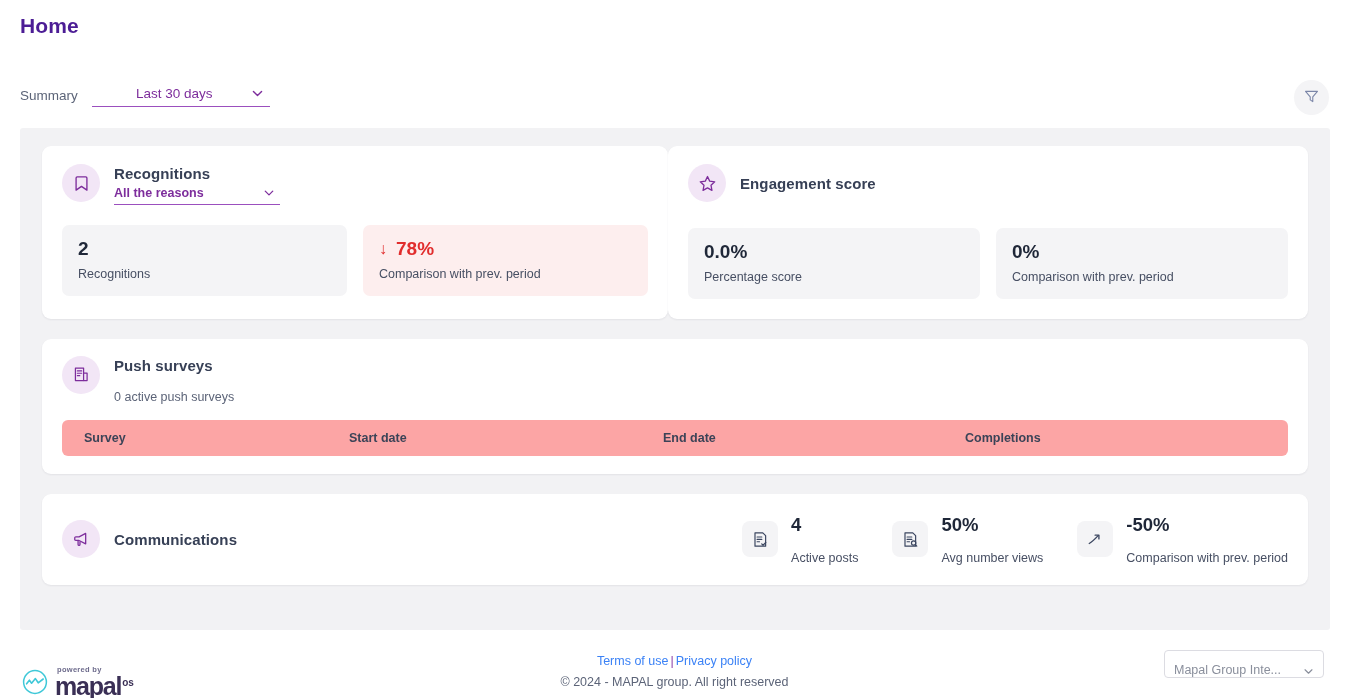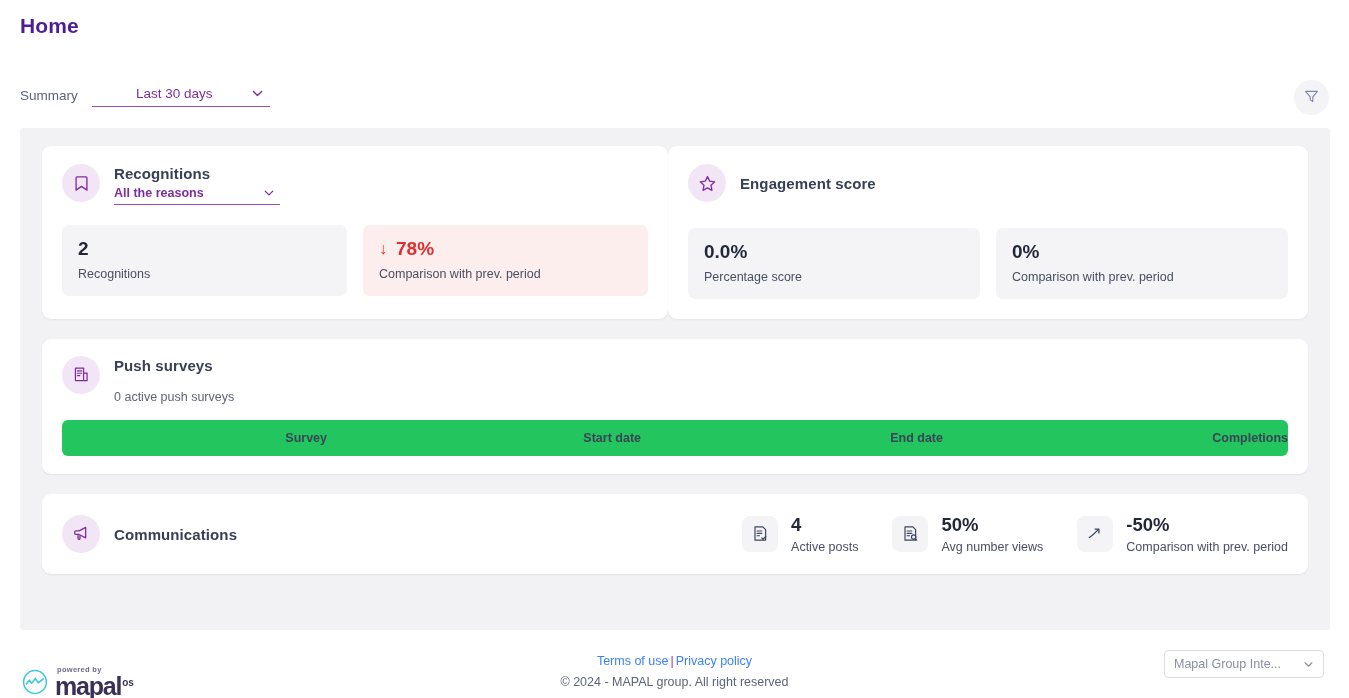"Survey" .table-head { background: #22c55e -> #fca5a5; text-align: right -> none }
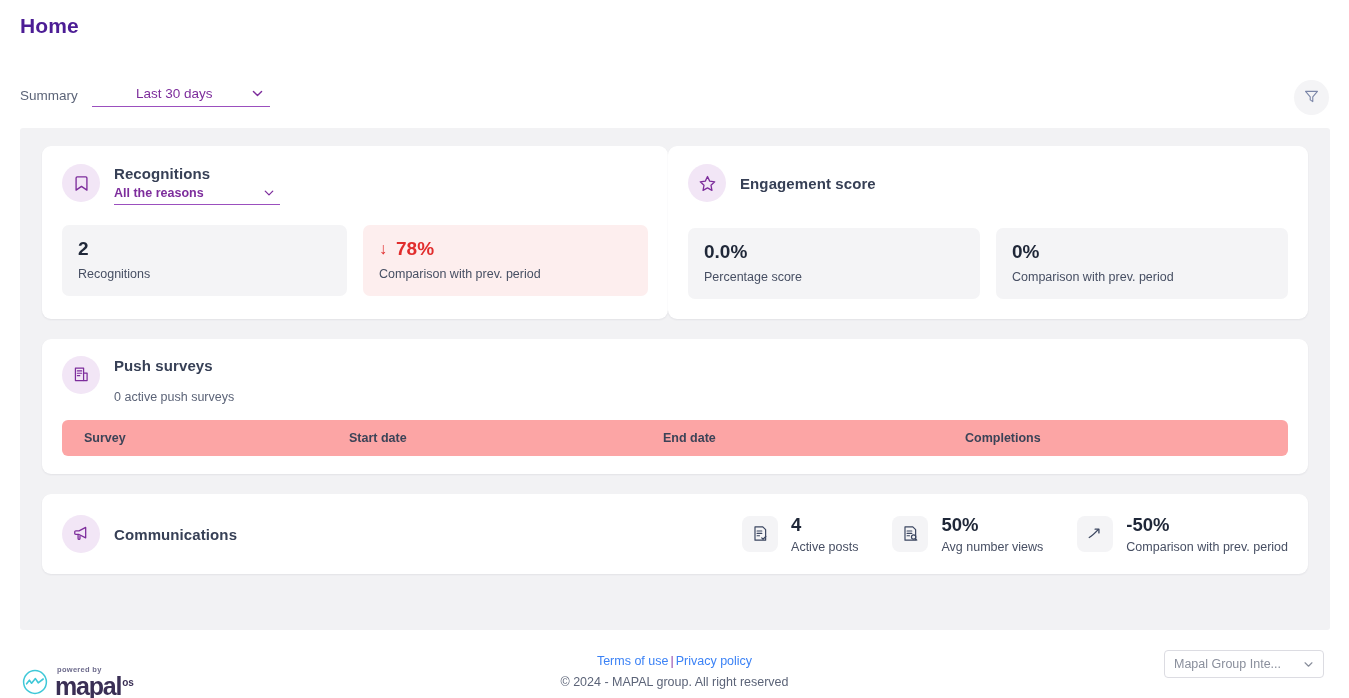"Active posts" .comm-label { margin-top: 5px -> 16px }
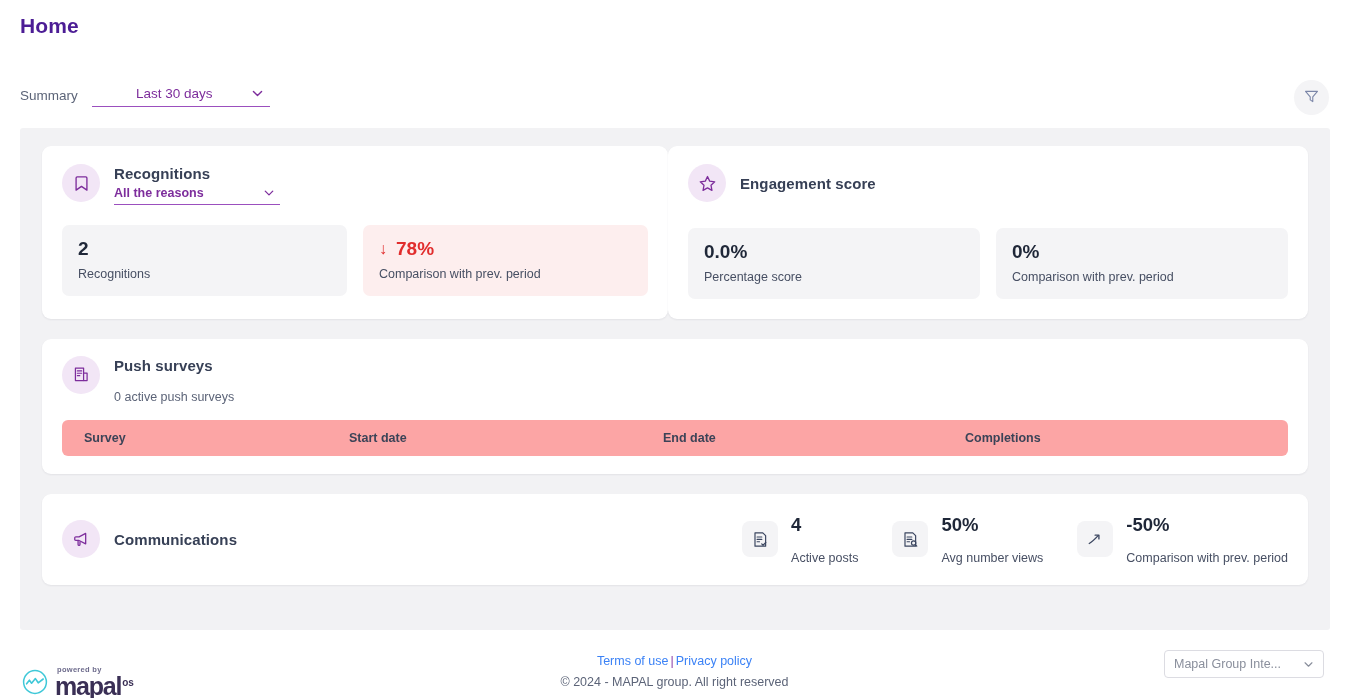"Mapal Group Inte..." .group-select { align-items: center -> flex-end }
